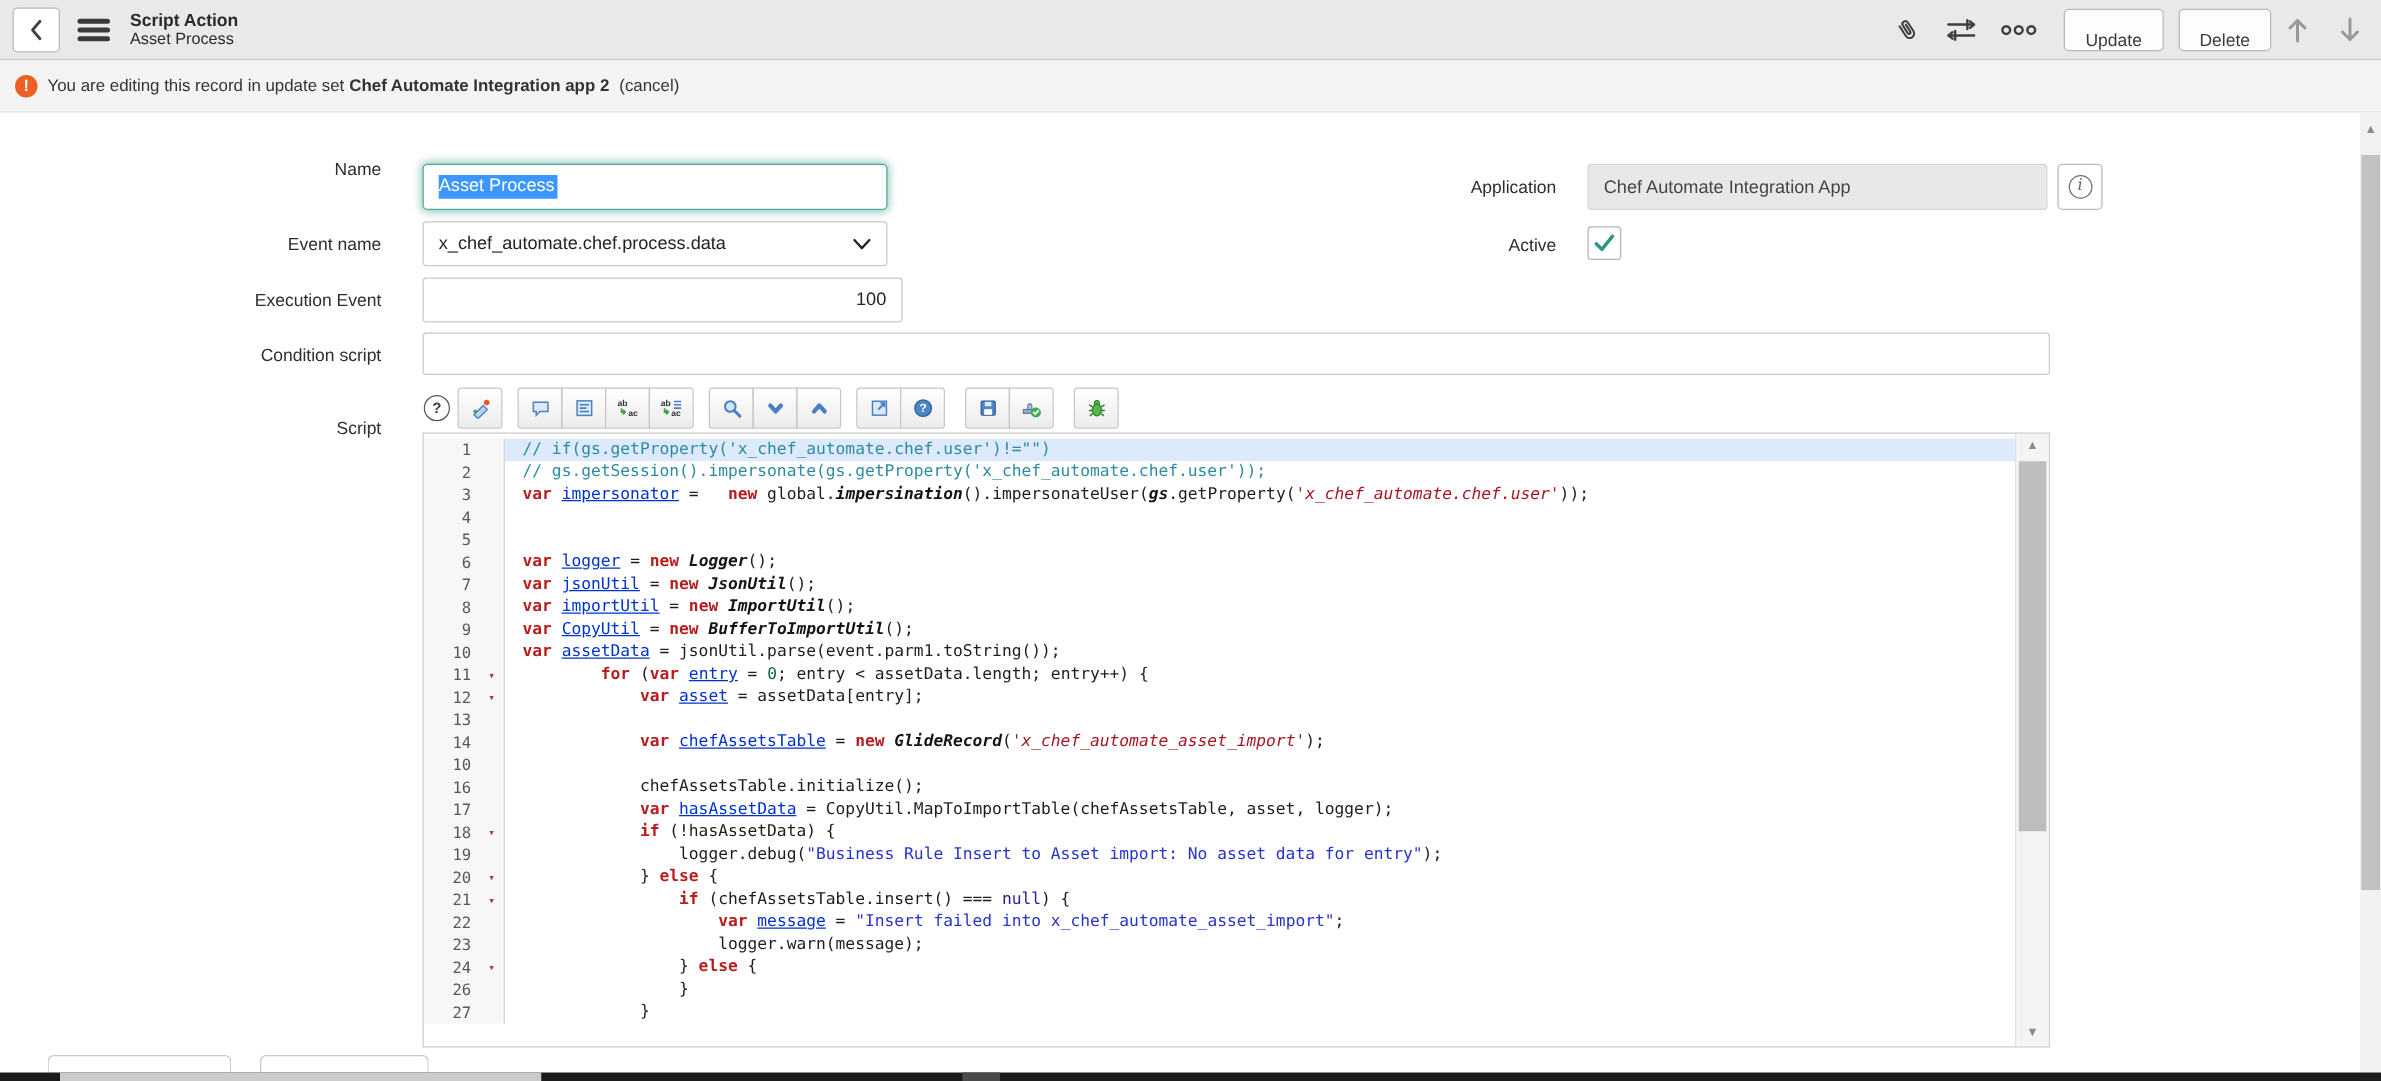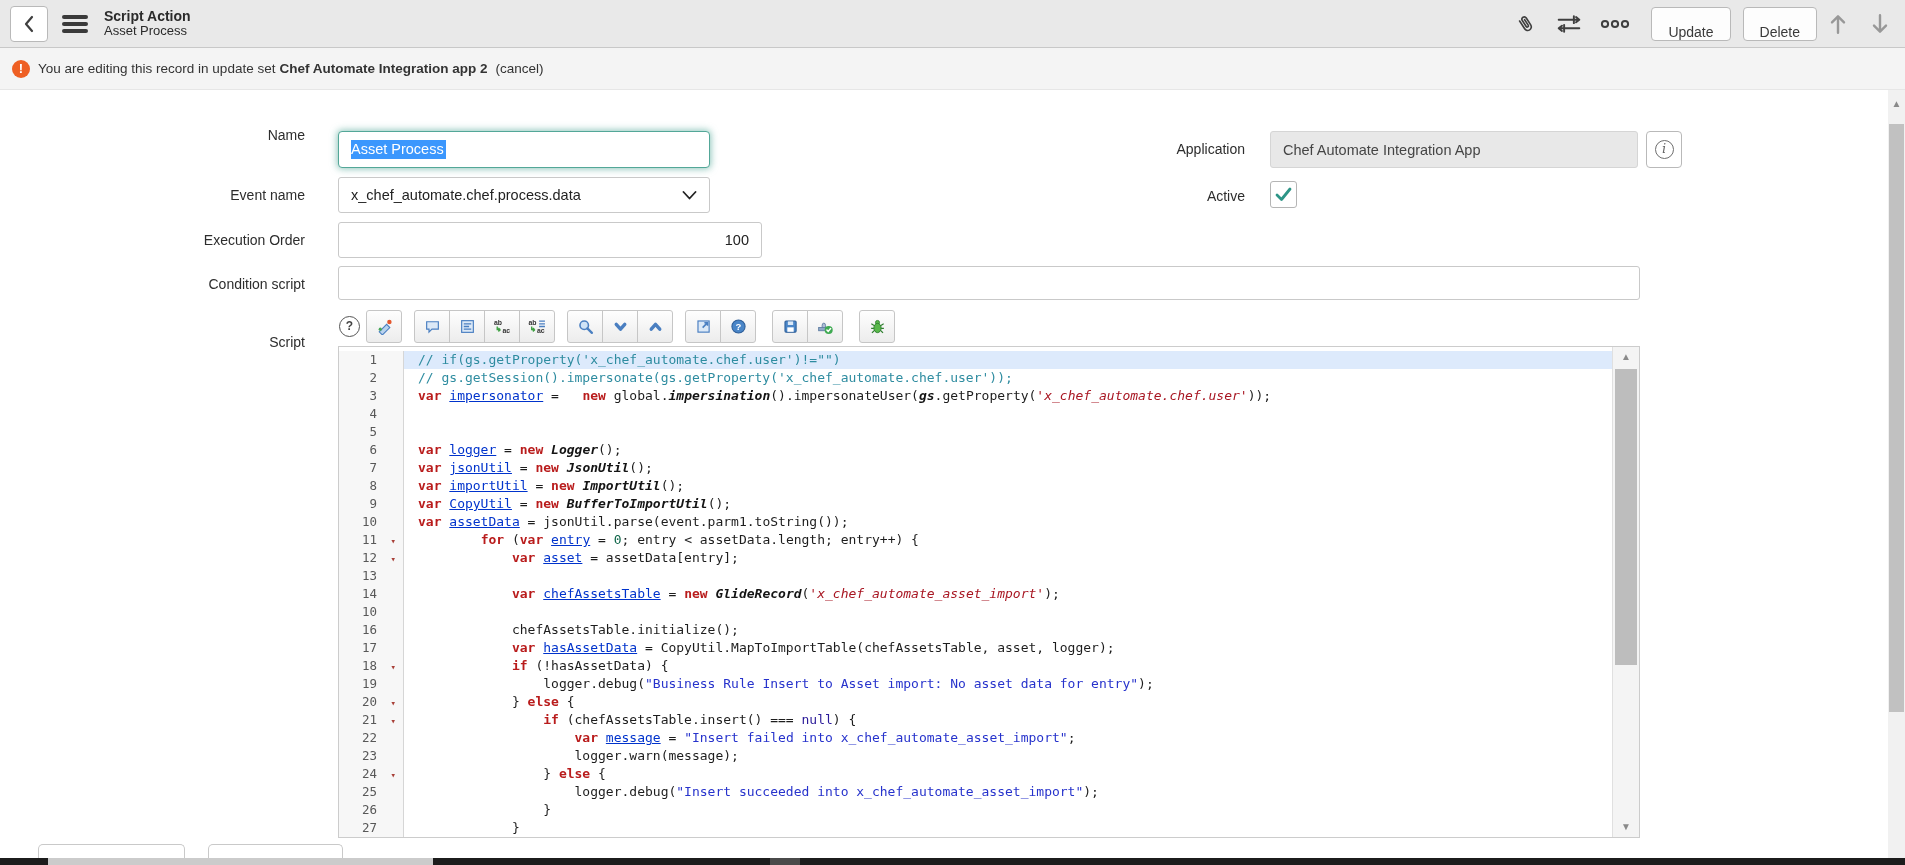"Execution Order" div.flabel { text: Order -> Event }
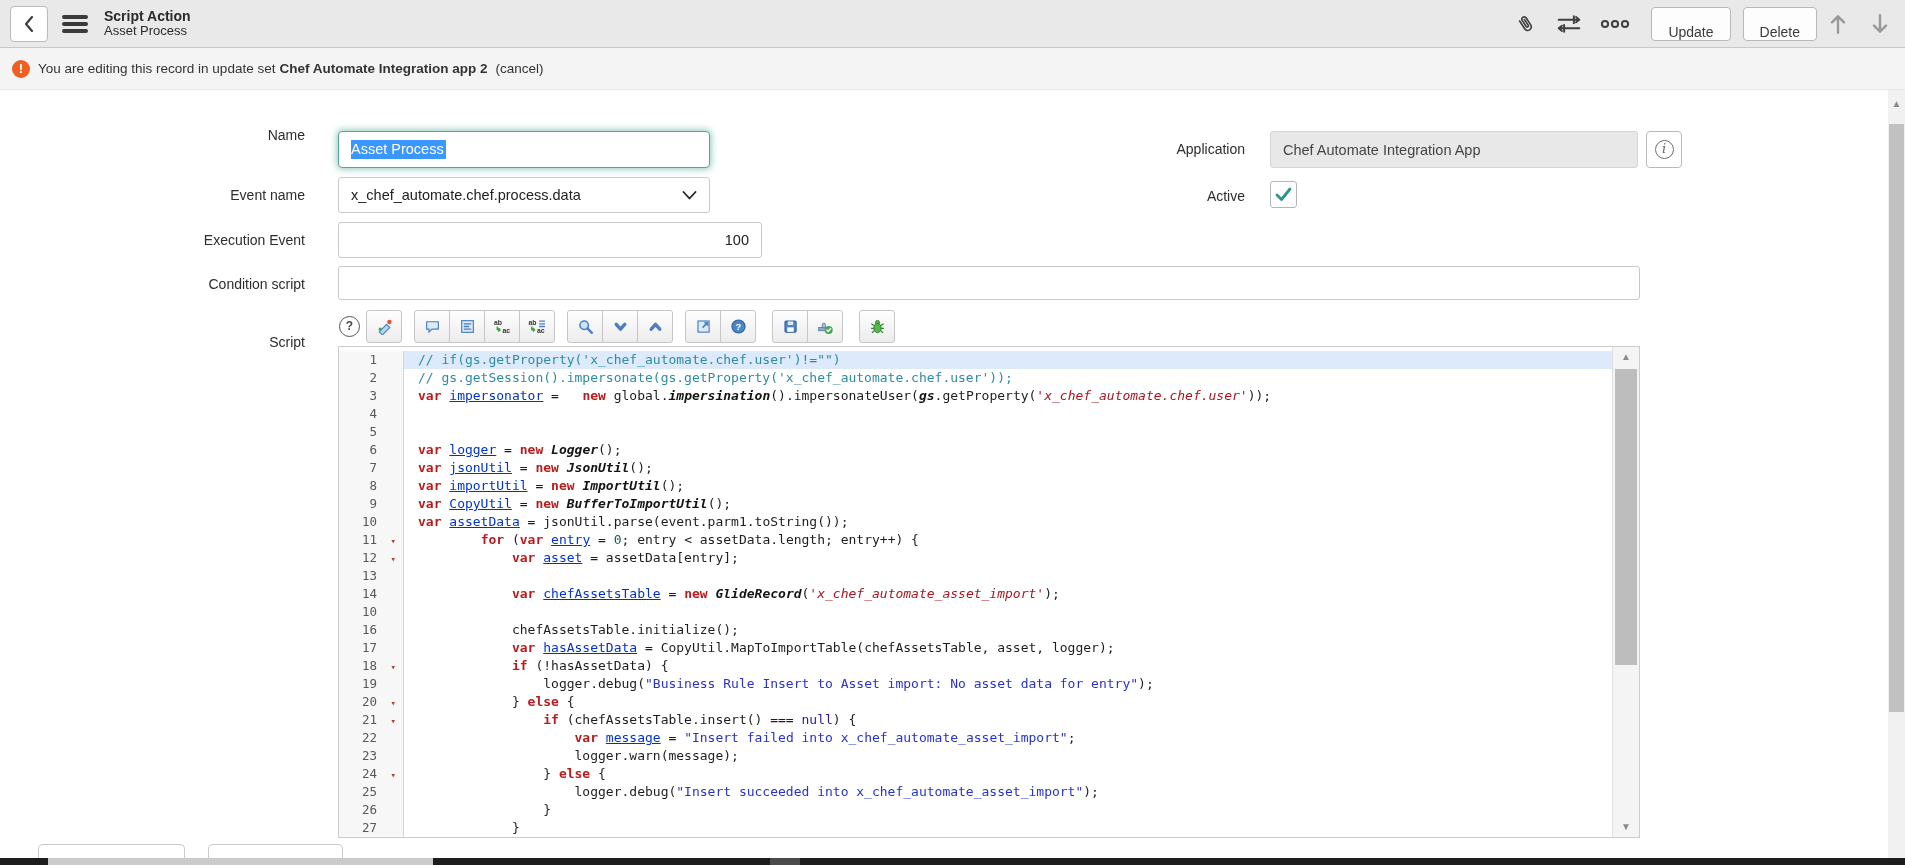"100" div.inputbox { width: 424px -> 384px }
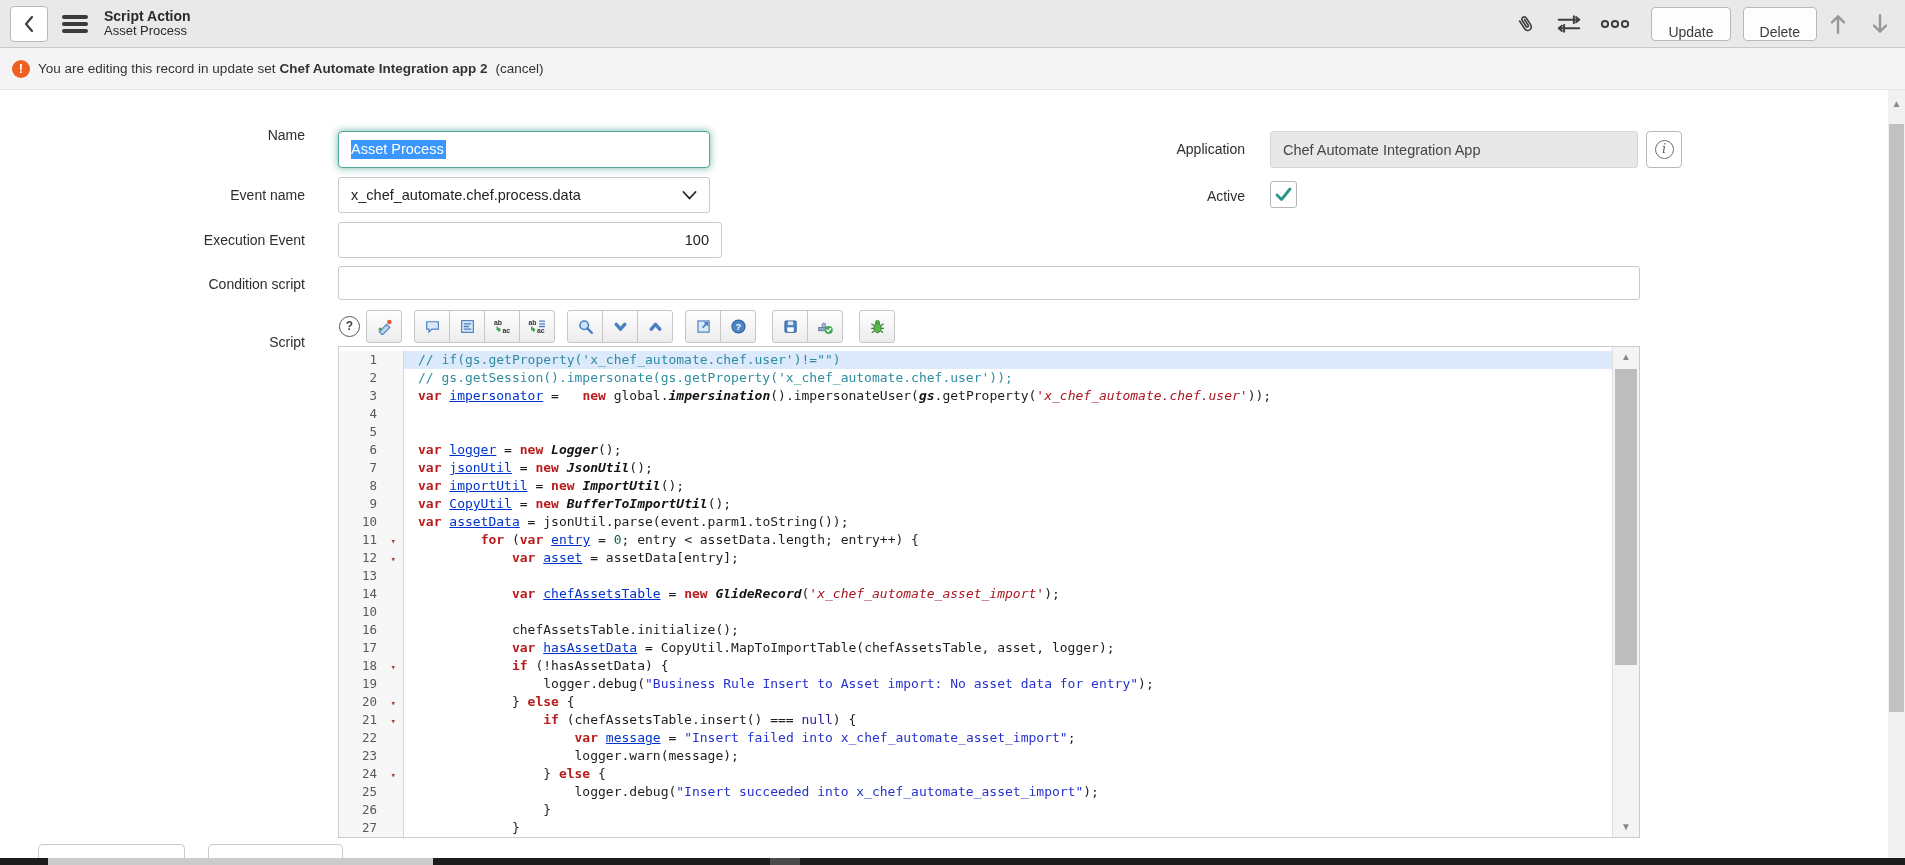"25" div.ed-row { html: <div><div>25</div><div> logger.debug(<span>"Insert succeeded into x_chef_automate_asset_import"</span>);</div></div> -> none }
